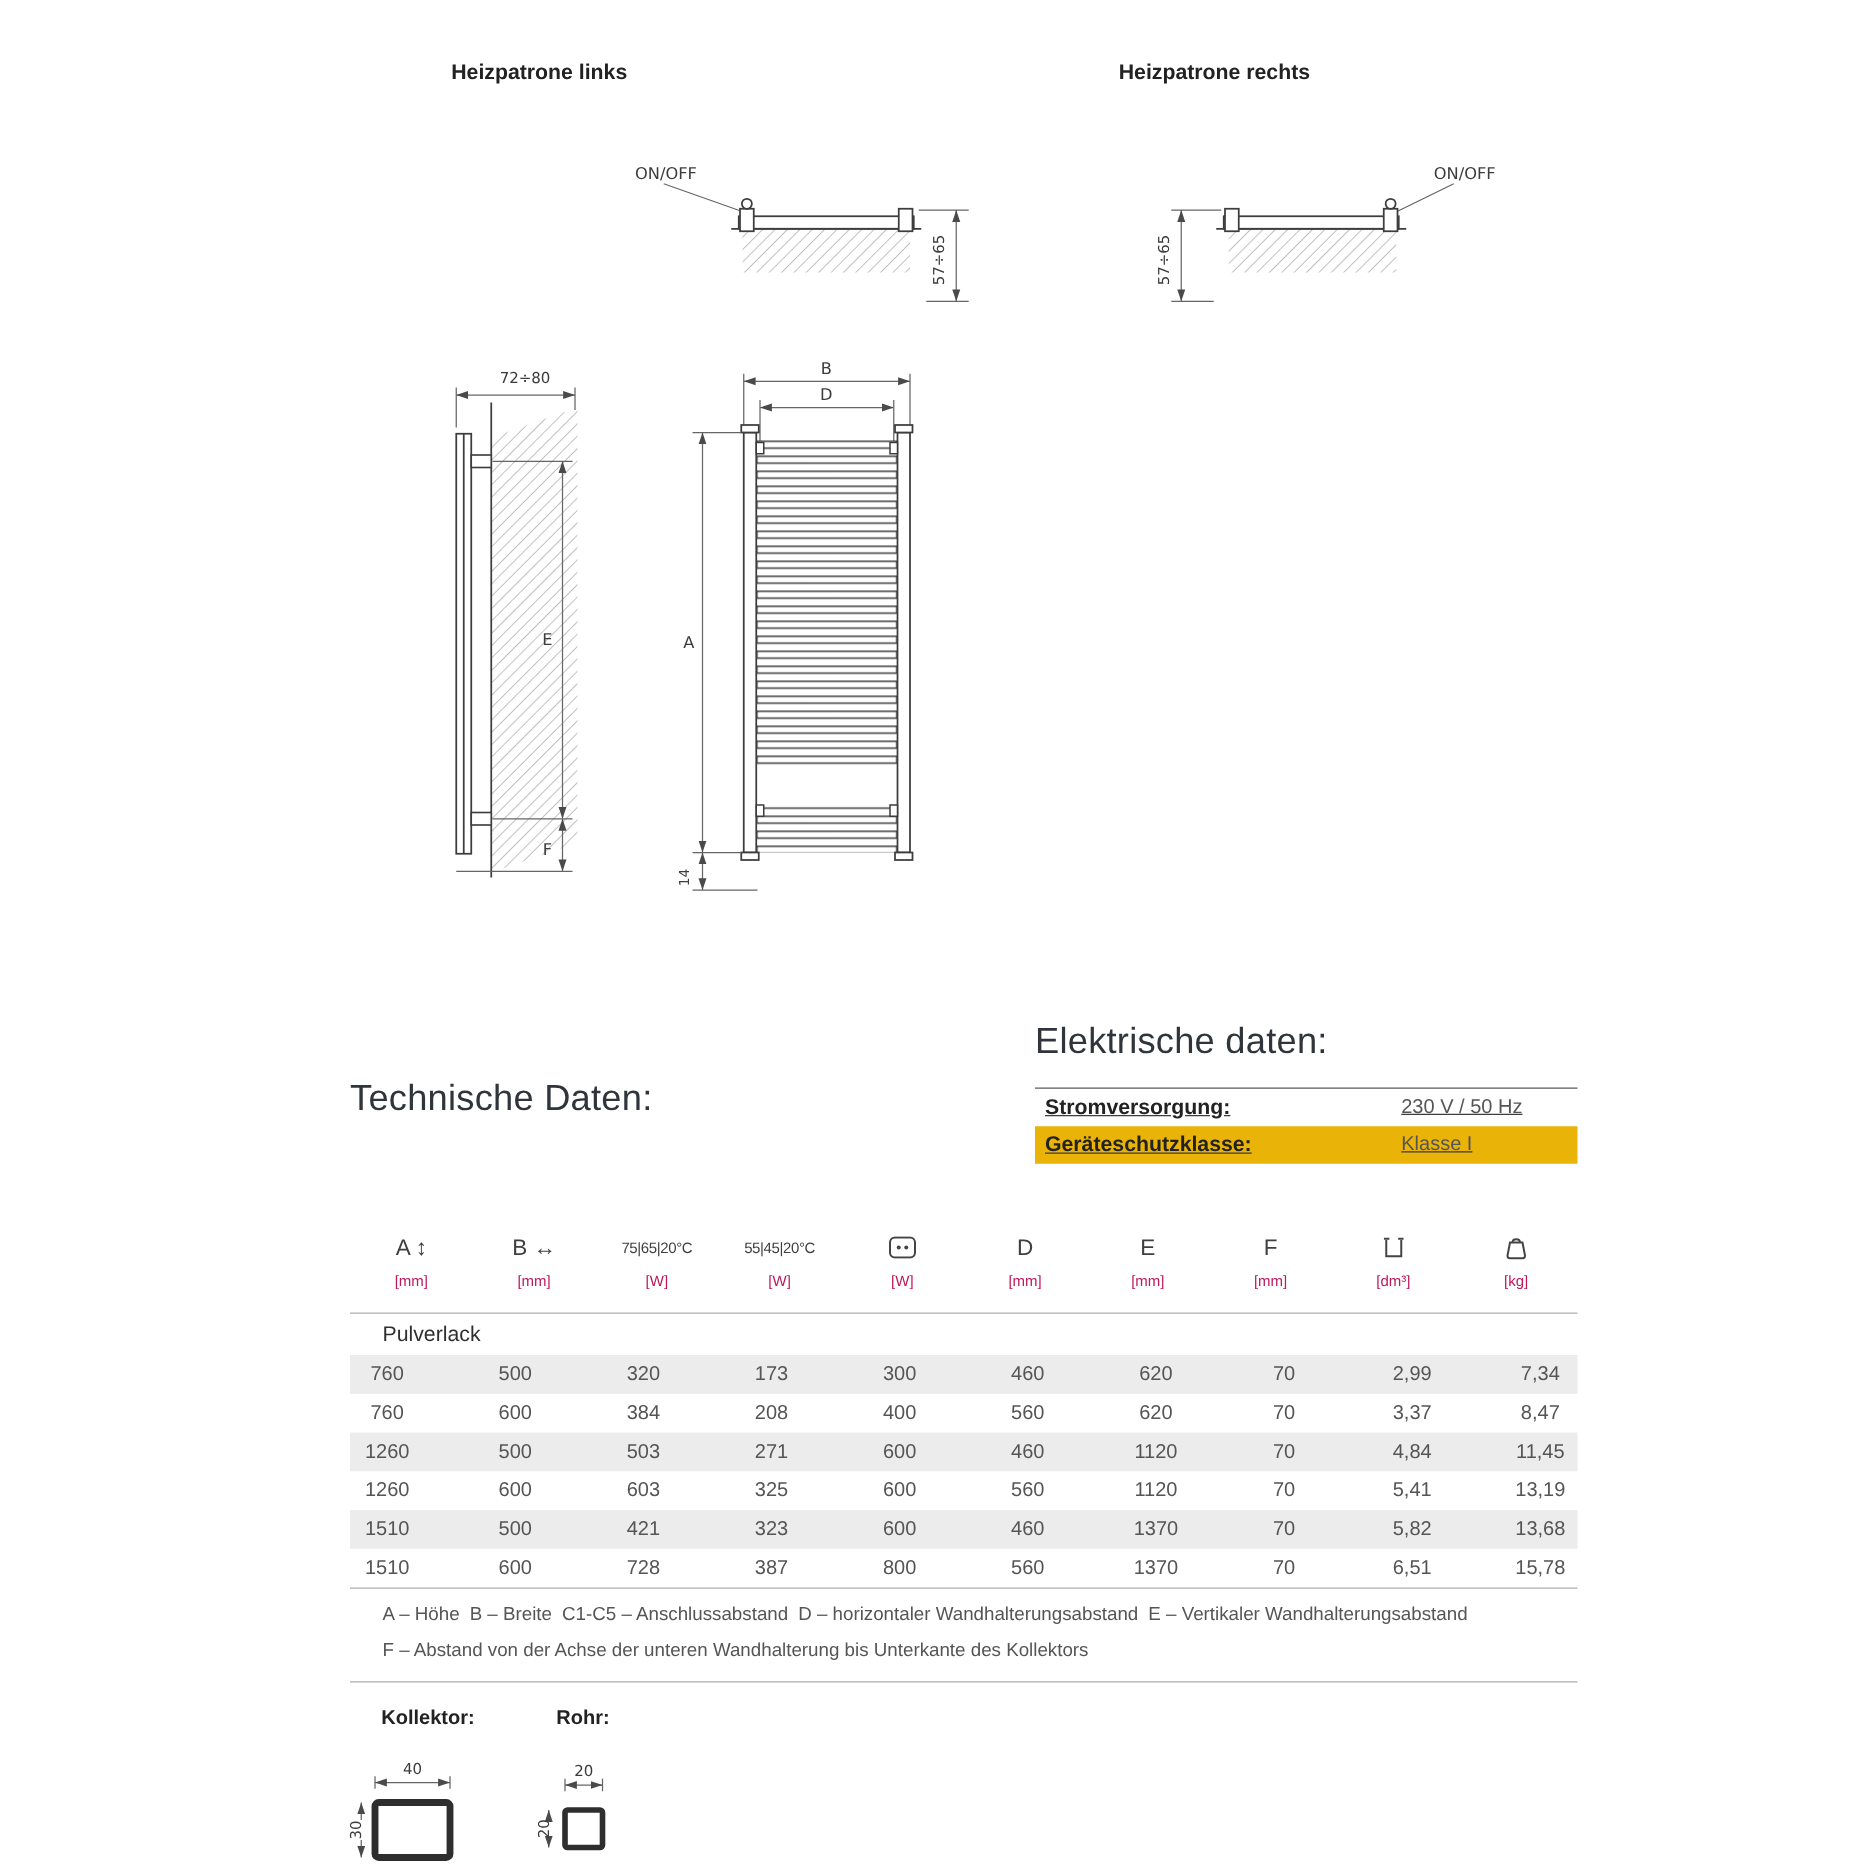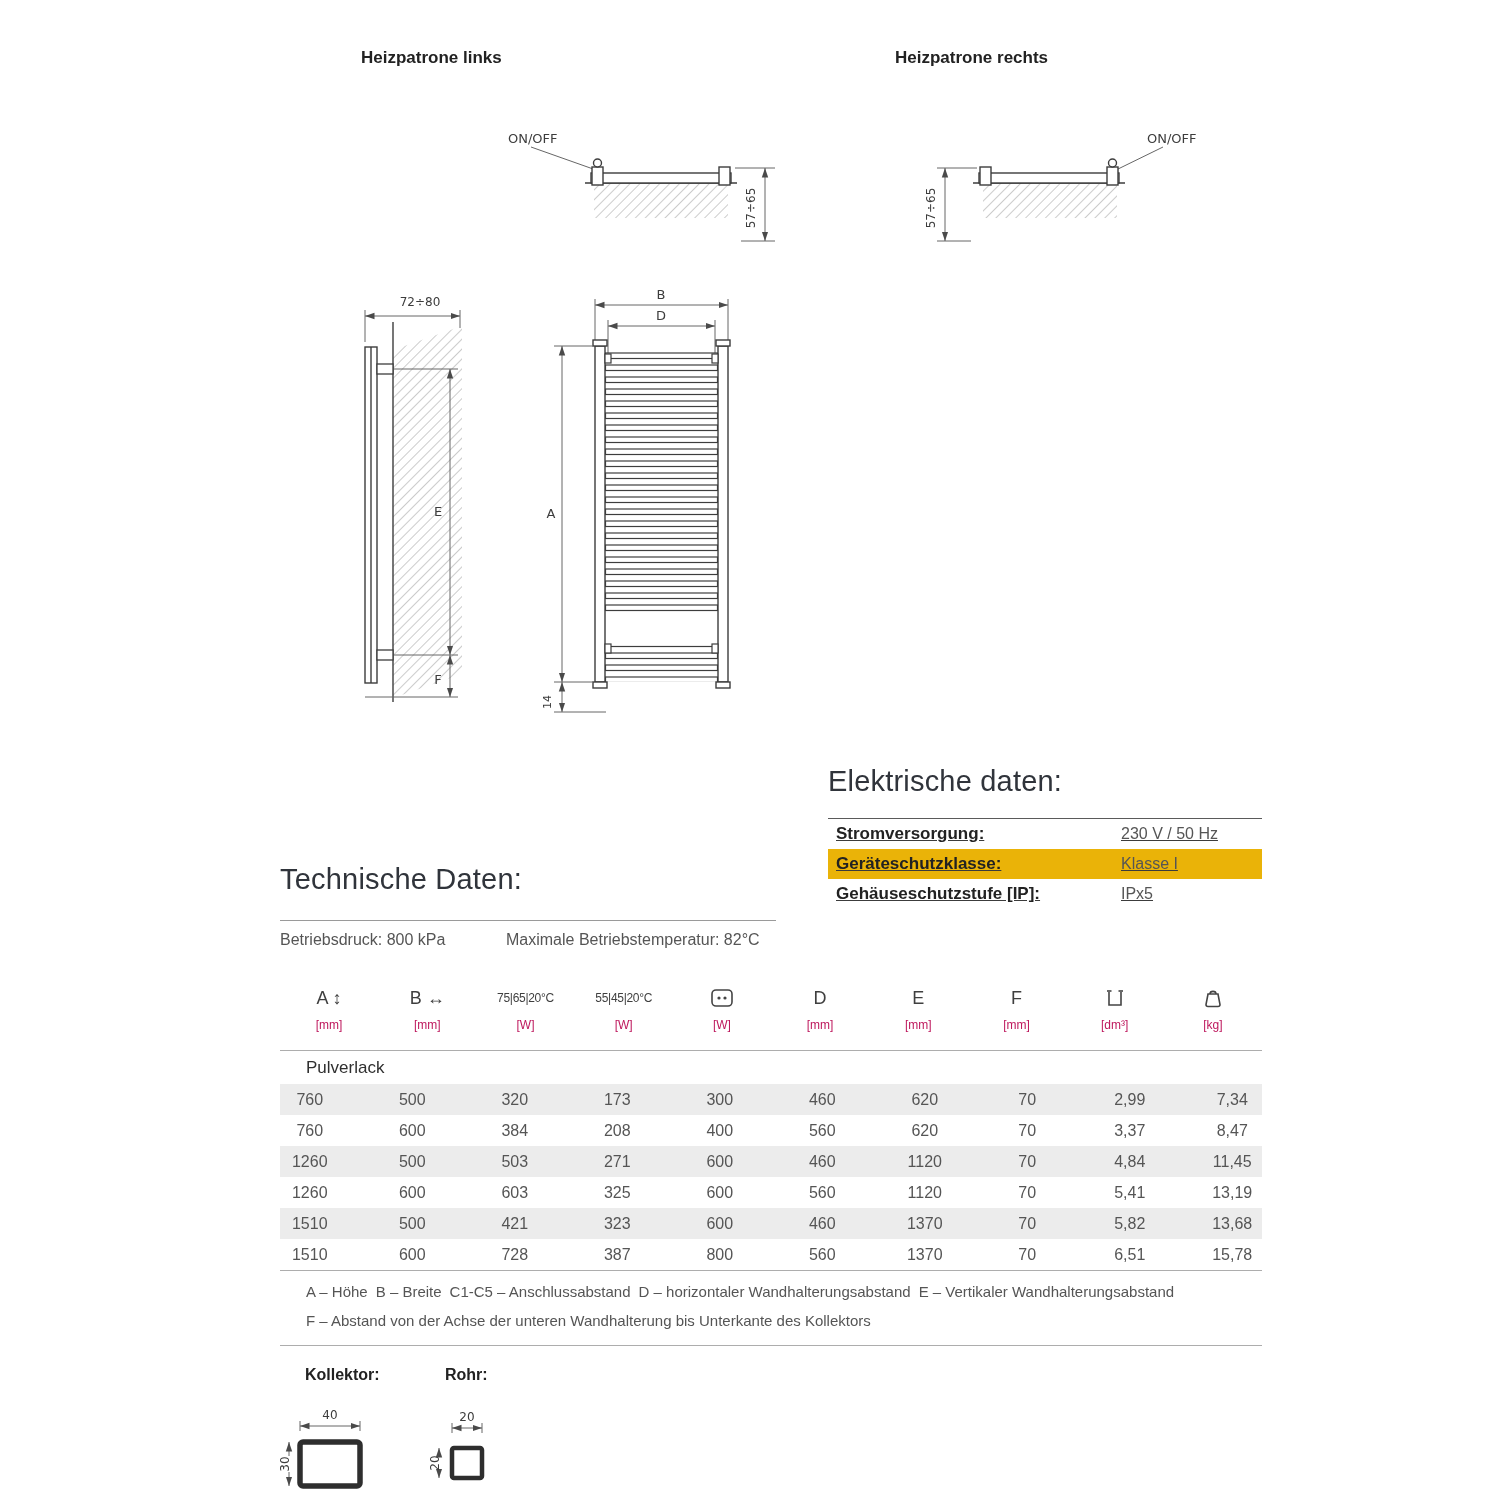"Elektrische daten:" .elec { top: 744px -> 796px }
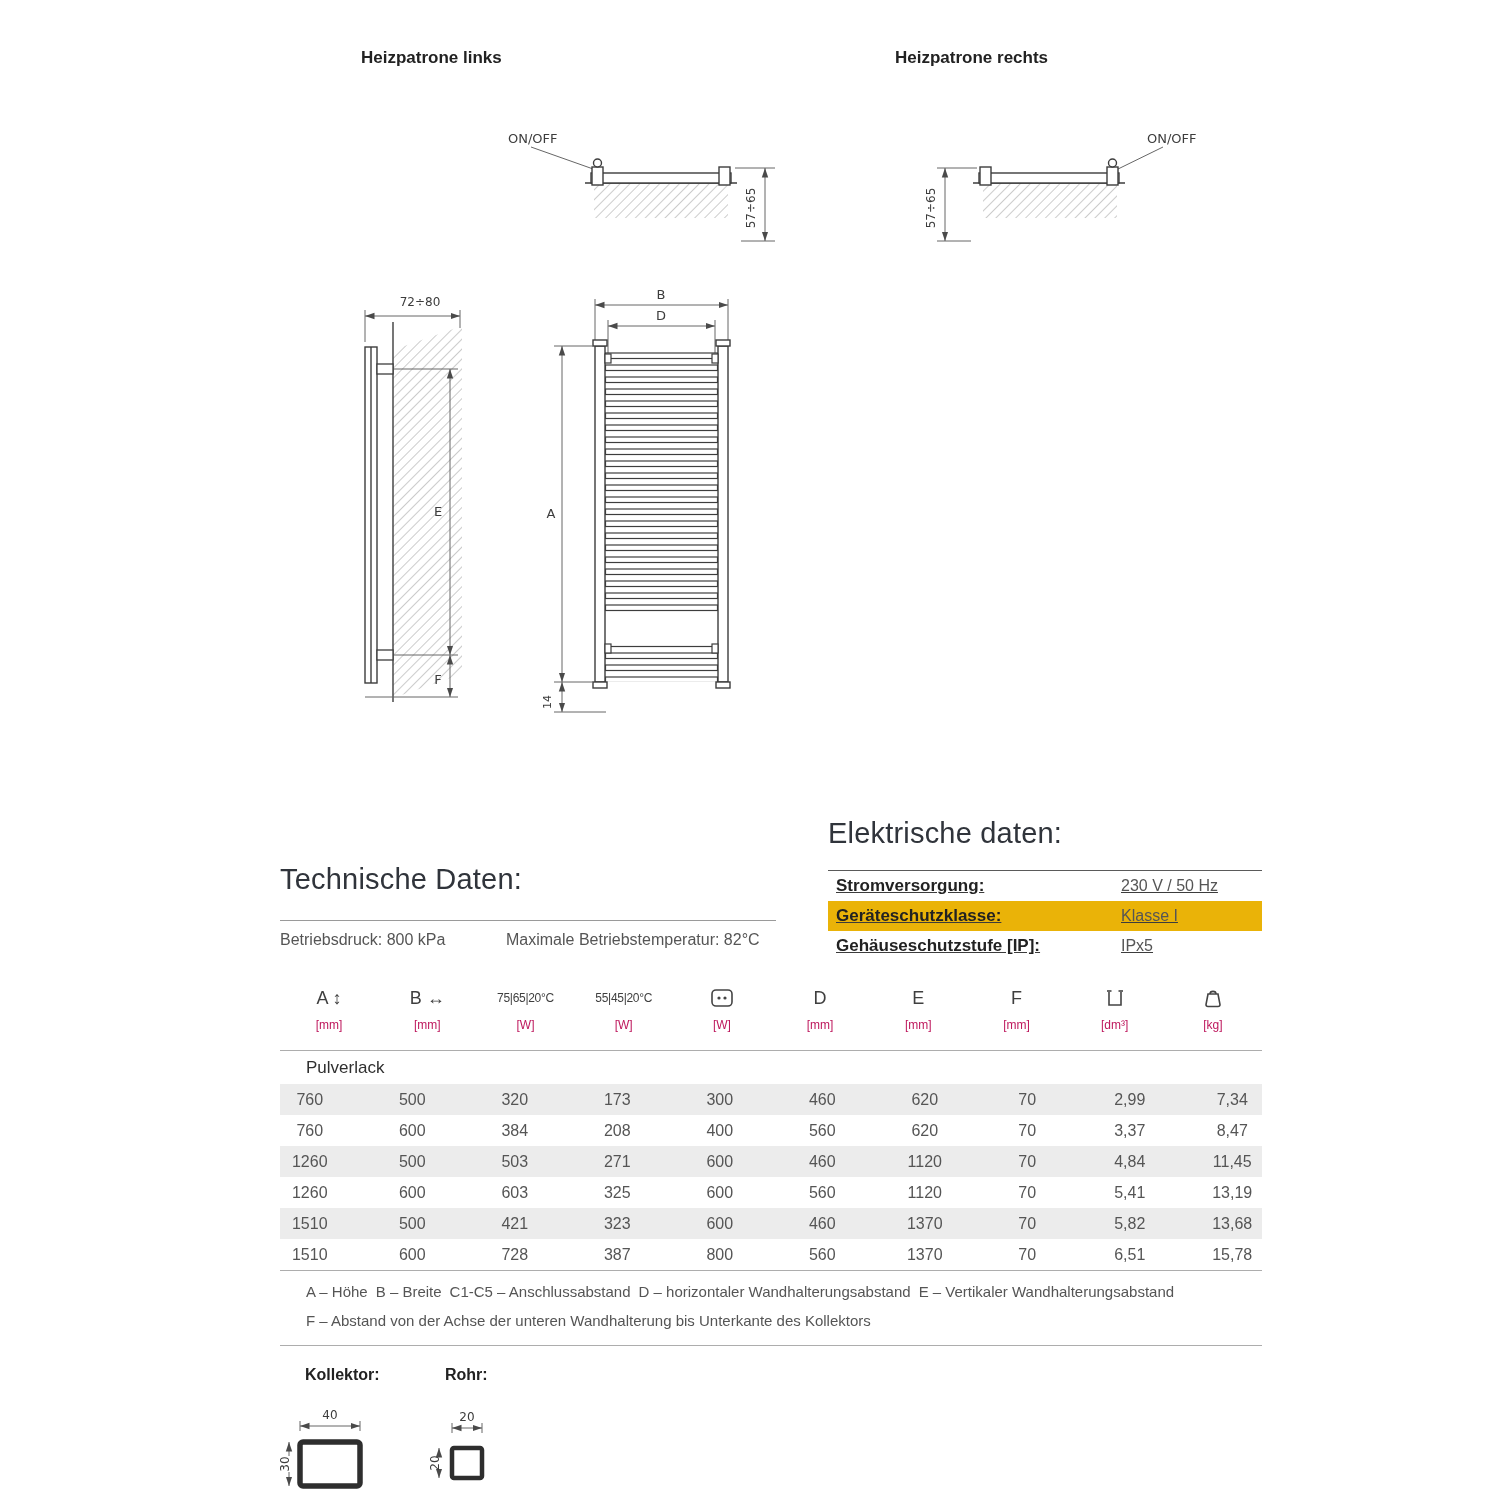"Betriebsdruck: 800 kPa" div.tech-row { html: <div> <span>Betriebsdruck: 800 kPa</span> <span>Maximale Betriebstemperatur: 82°C</span> </div> -> none }
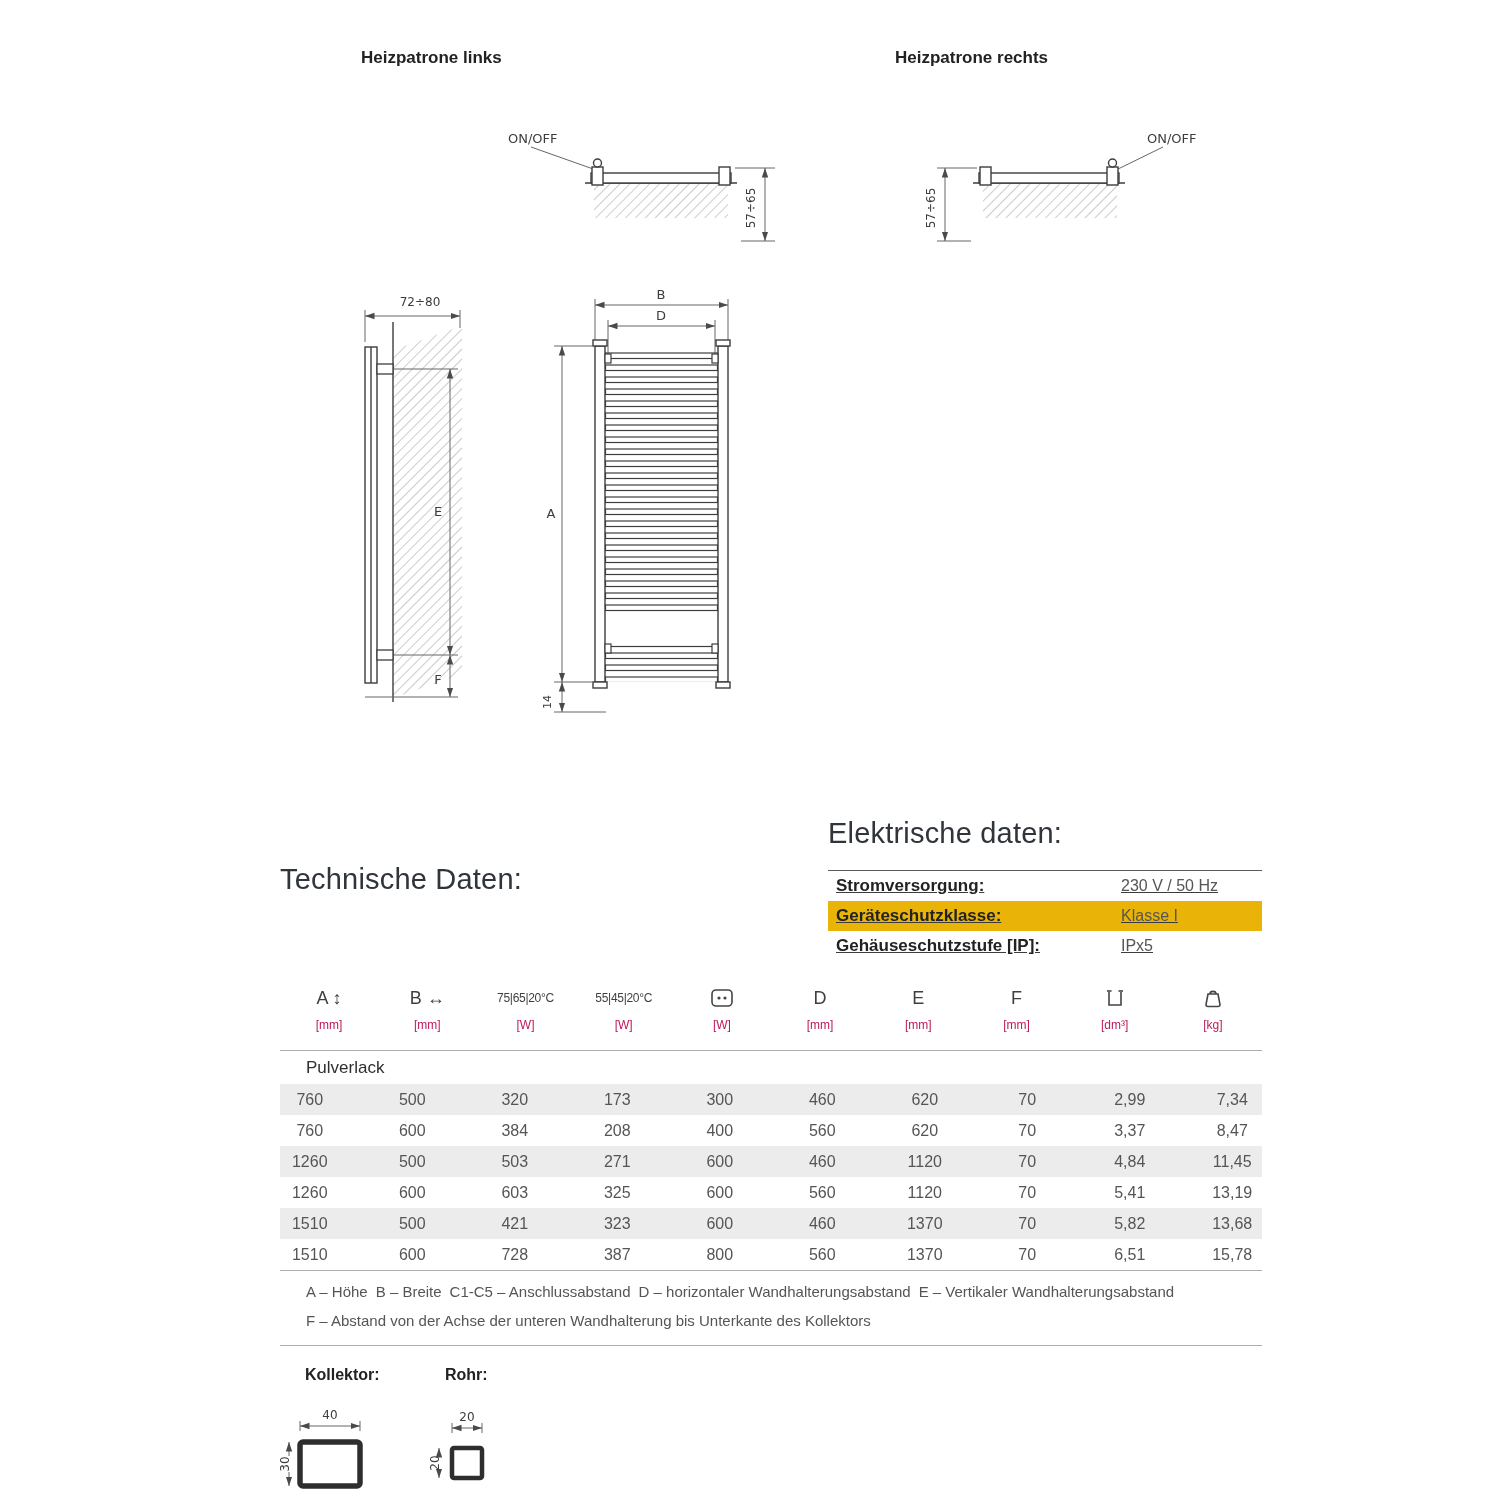"Gehäuseschutzstufe [IP]:" div.elec-row { html: <div> <span>Gehäuseschutzstufe [IP]:</span> <span>IPx5</span> </div> -> none }
